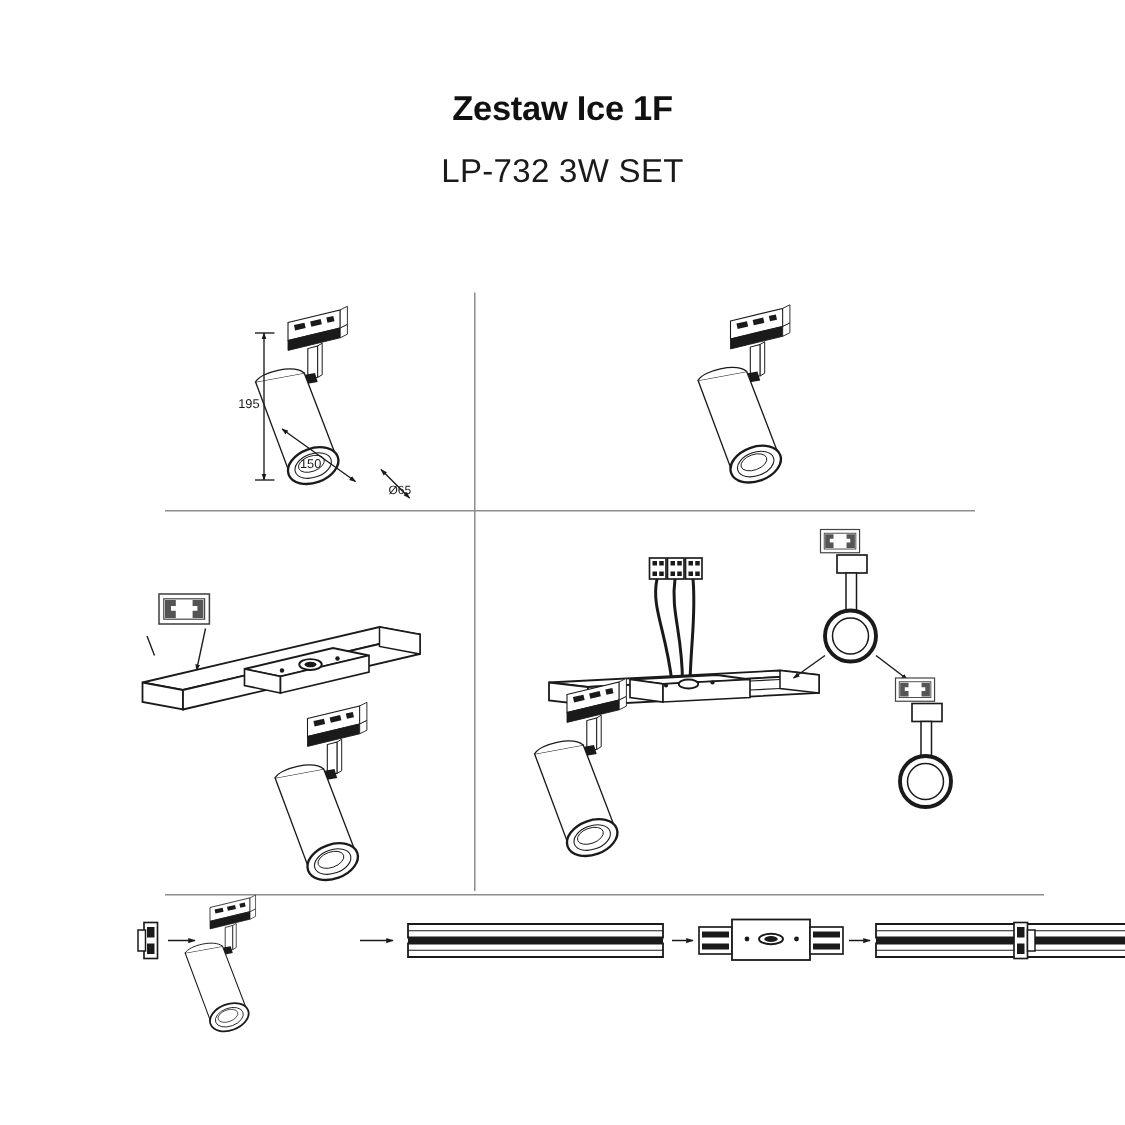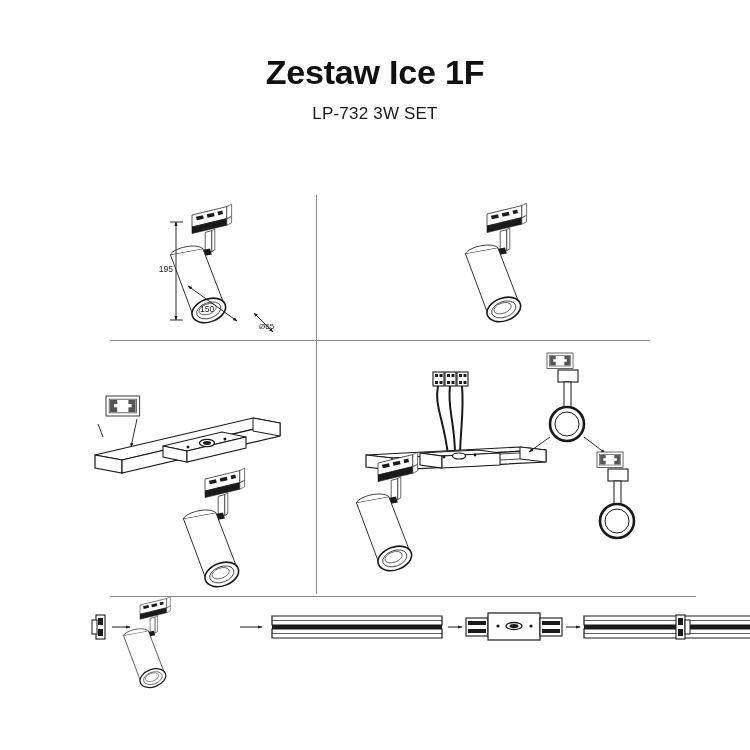"Zestaw Ice 1F" #title { font-size: 34px -> 23px }
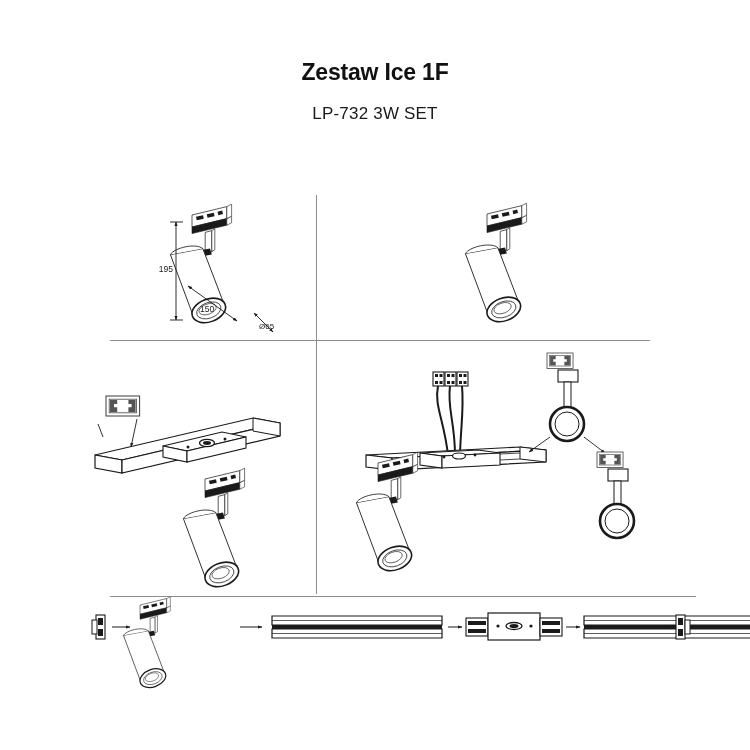"LP-732 3W SET" .subline { font-size: 17px -> 22px }
